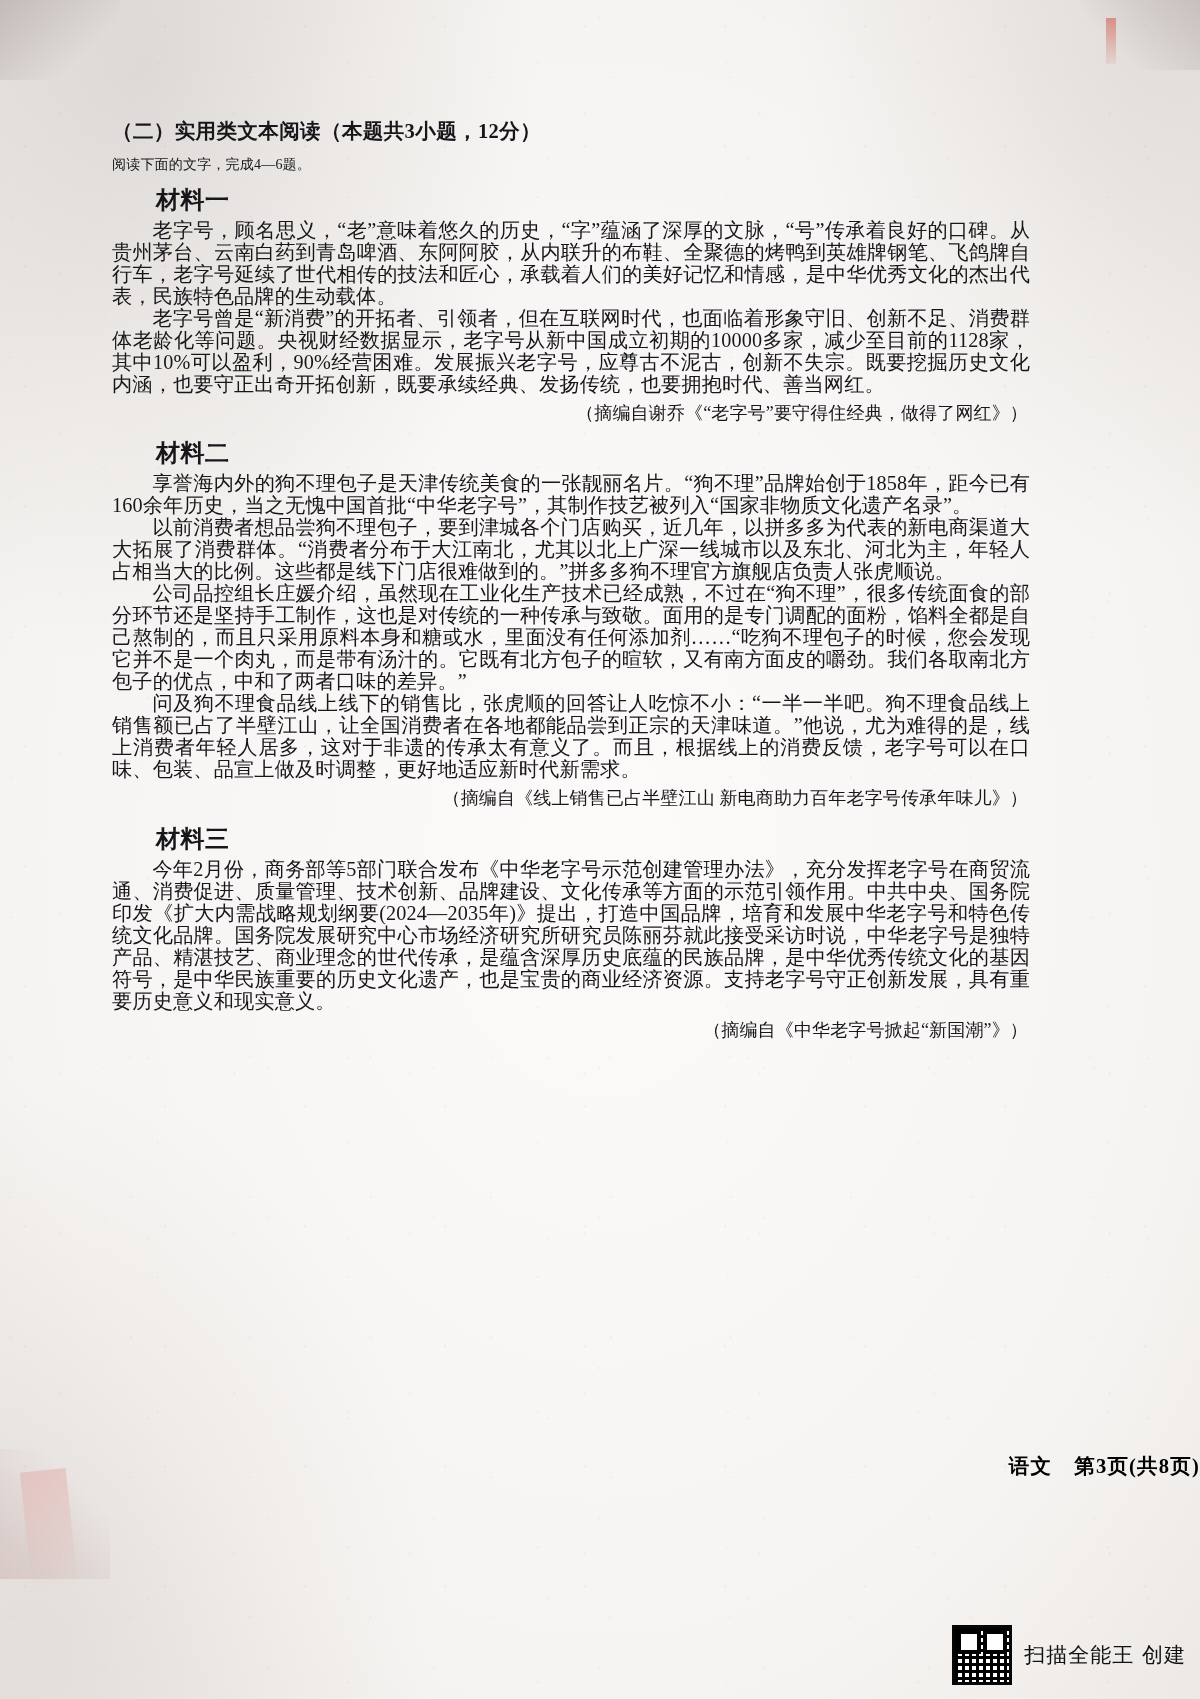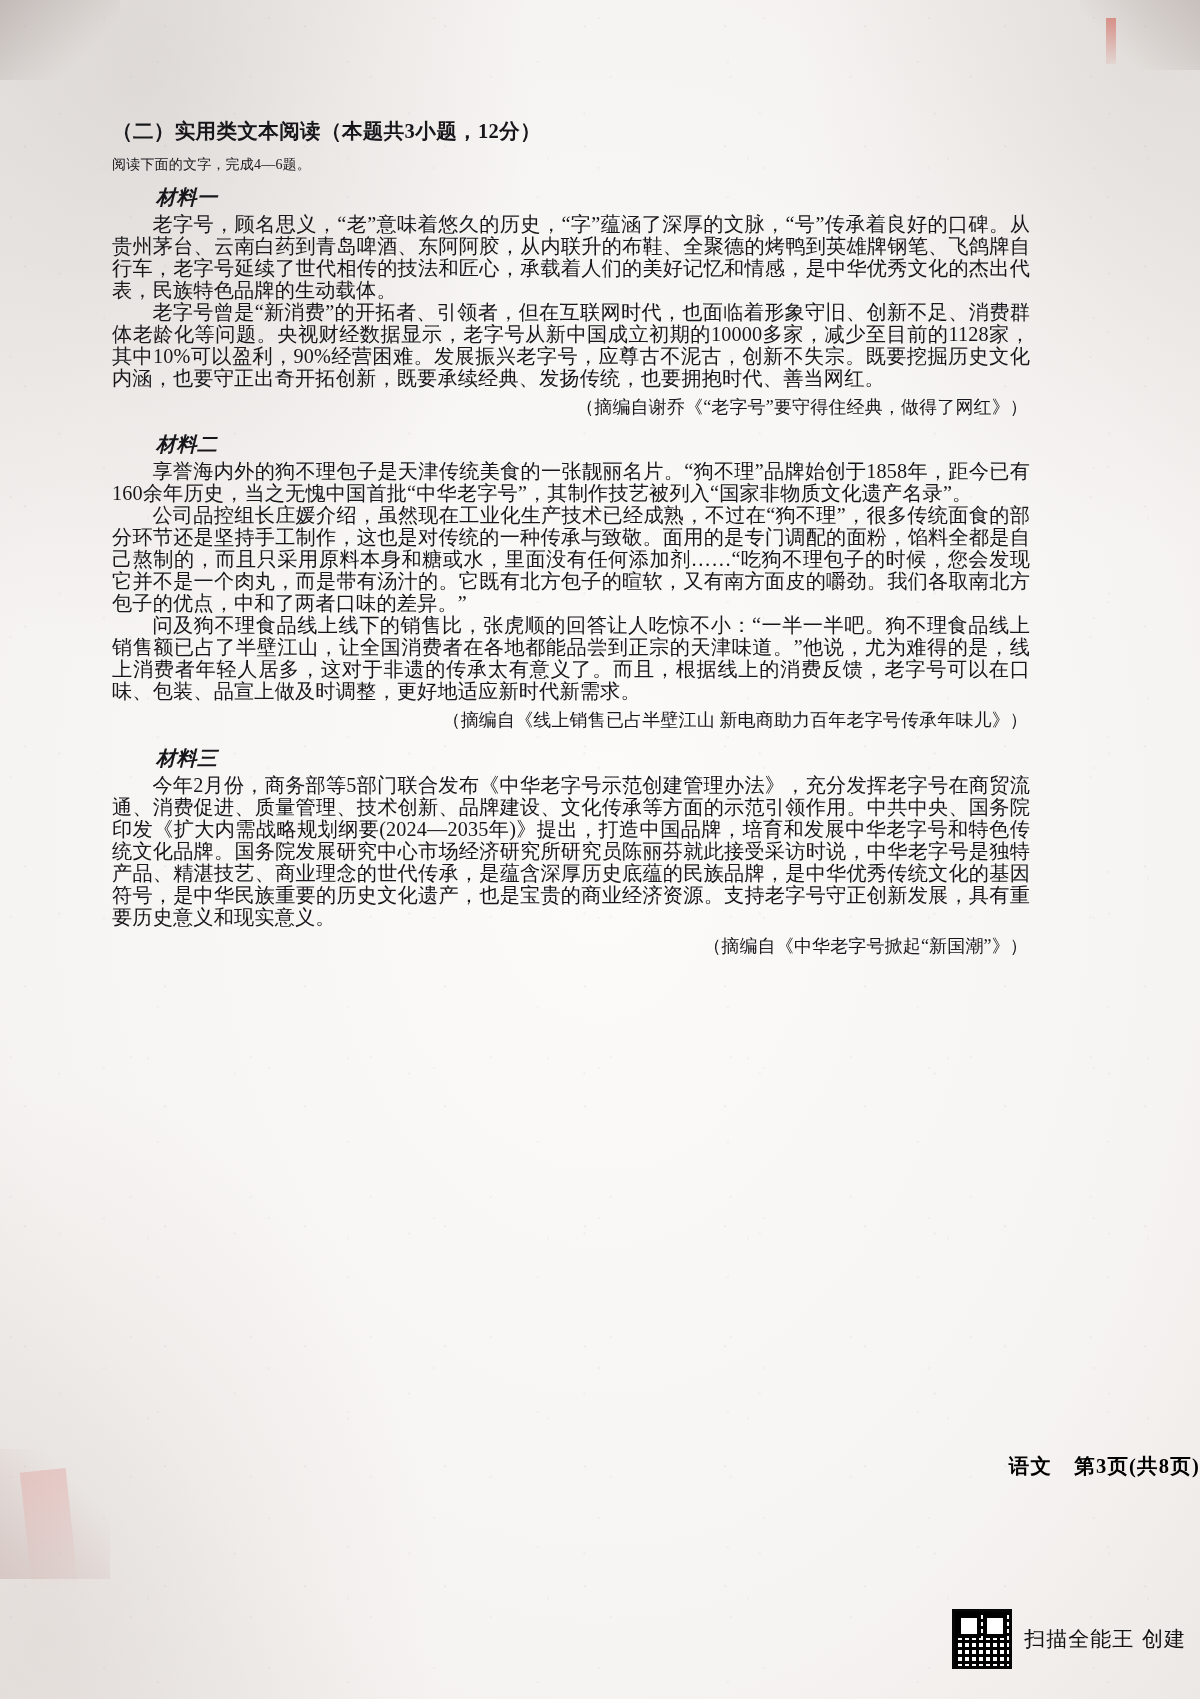"材料一" .mat-label { font-size: 20px -> 24px; font-style: italic -> none }
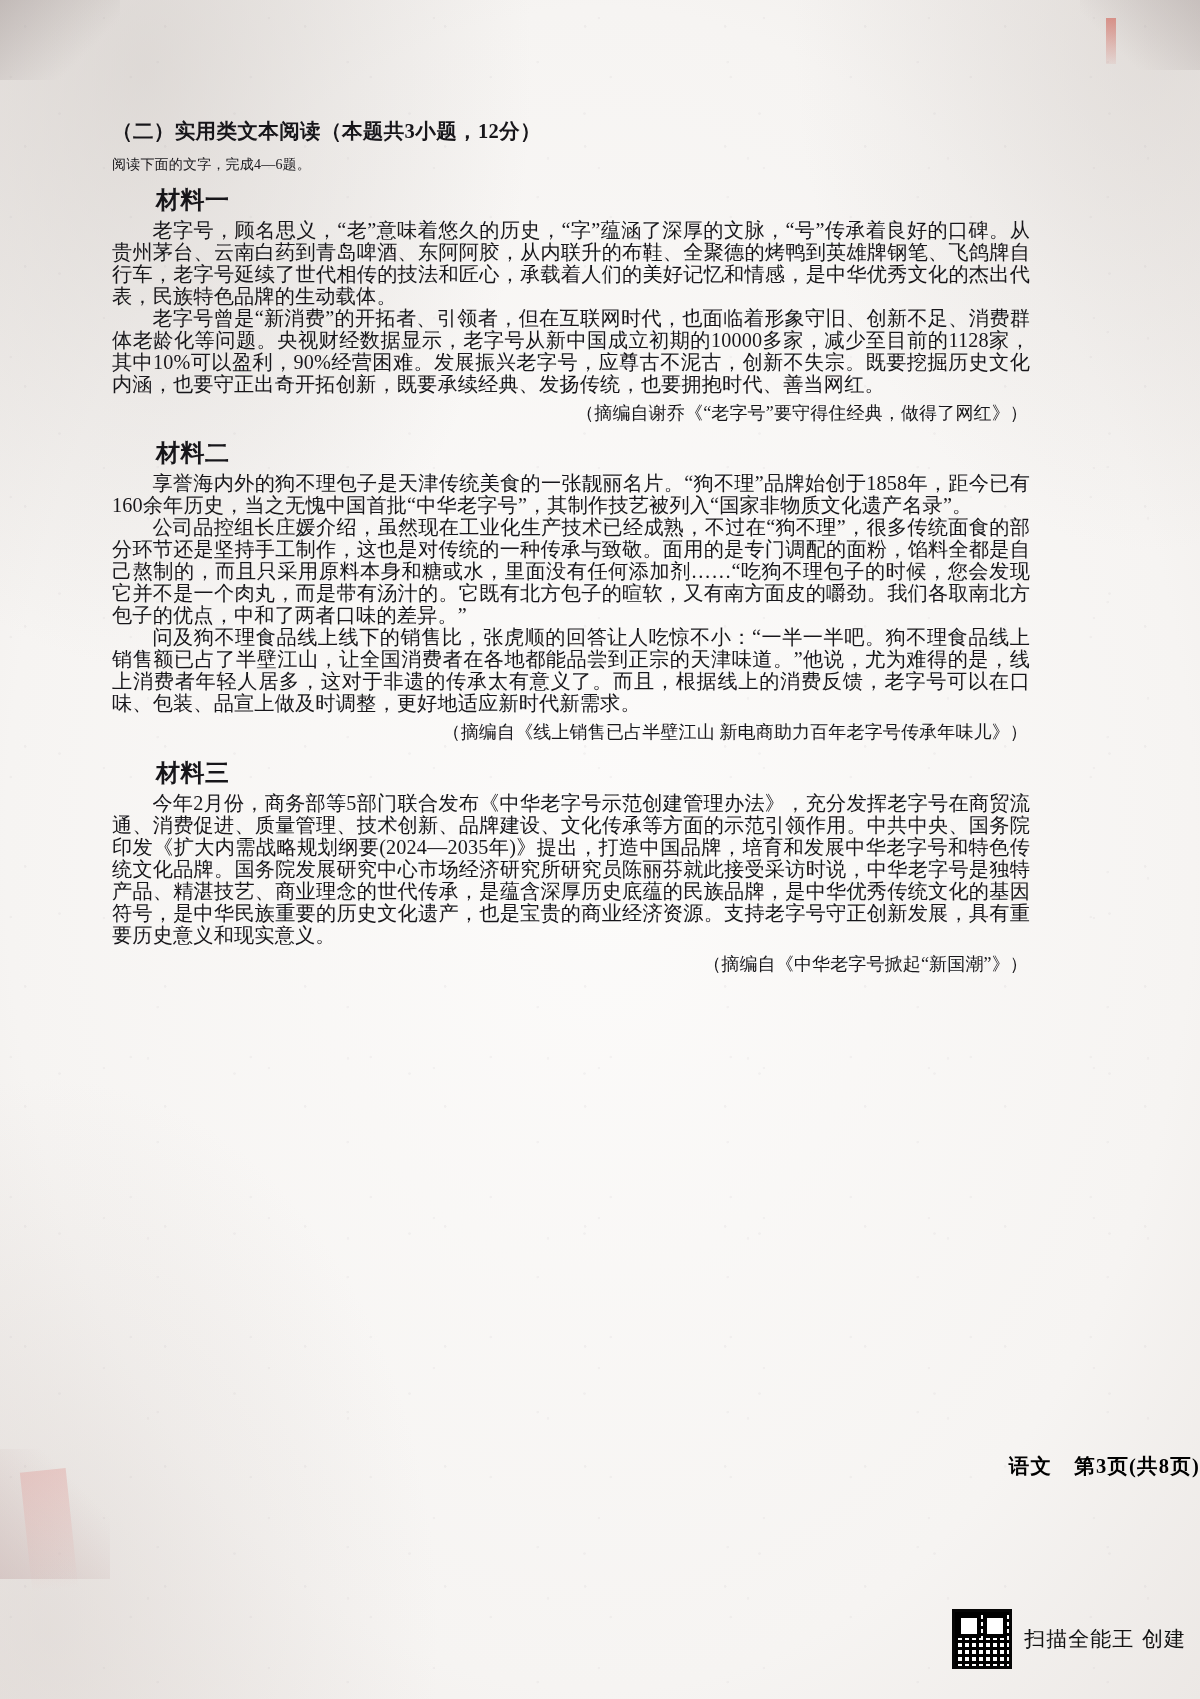"以前消费者想品尝狗不理包子，要到津城各个门店购买，近几年，以拼多多为代表的新电商" p.body { html: none -> <p>以前消费者想品尝狗不理包子，要到津城各个门店购买，近几年，以拼多多为代表的新电商渠道大大拓展了消费群体。“消费者分布于大江南北，尤其以北上广深一线城市以及东北、河北为主，年轻人占相当大的比例。这些都是线下门店很难做到的。”拼多多狗不理官方旗舰店负责人张虎顺说。</p> }
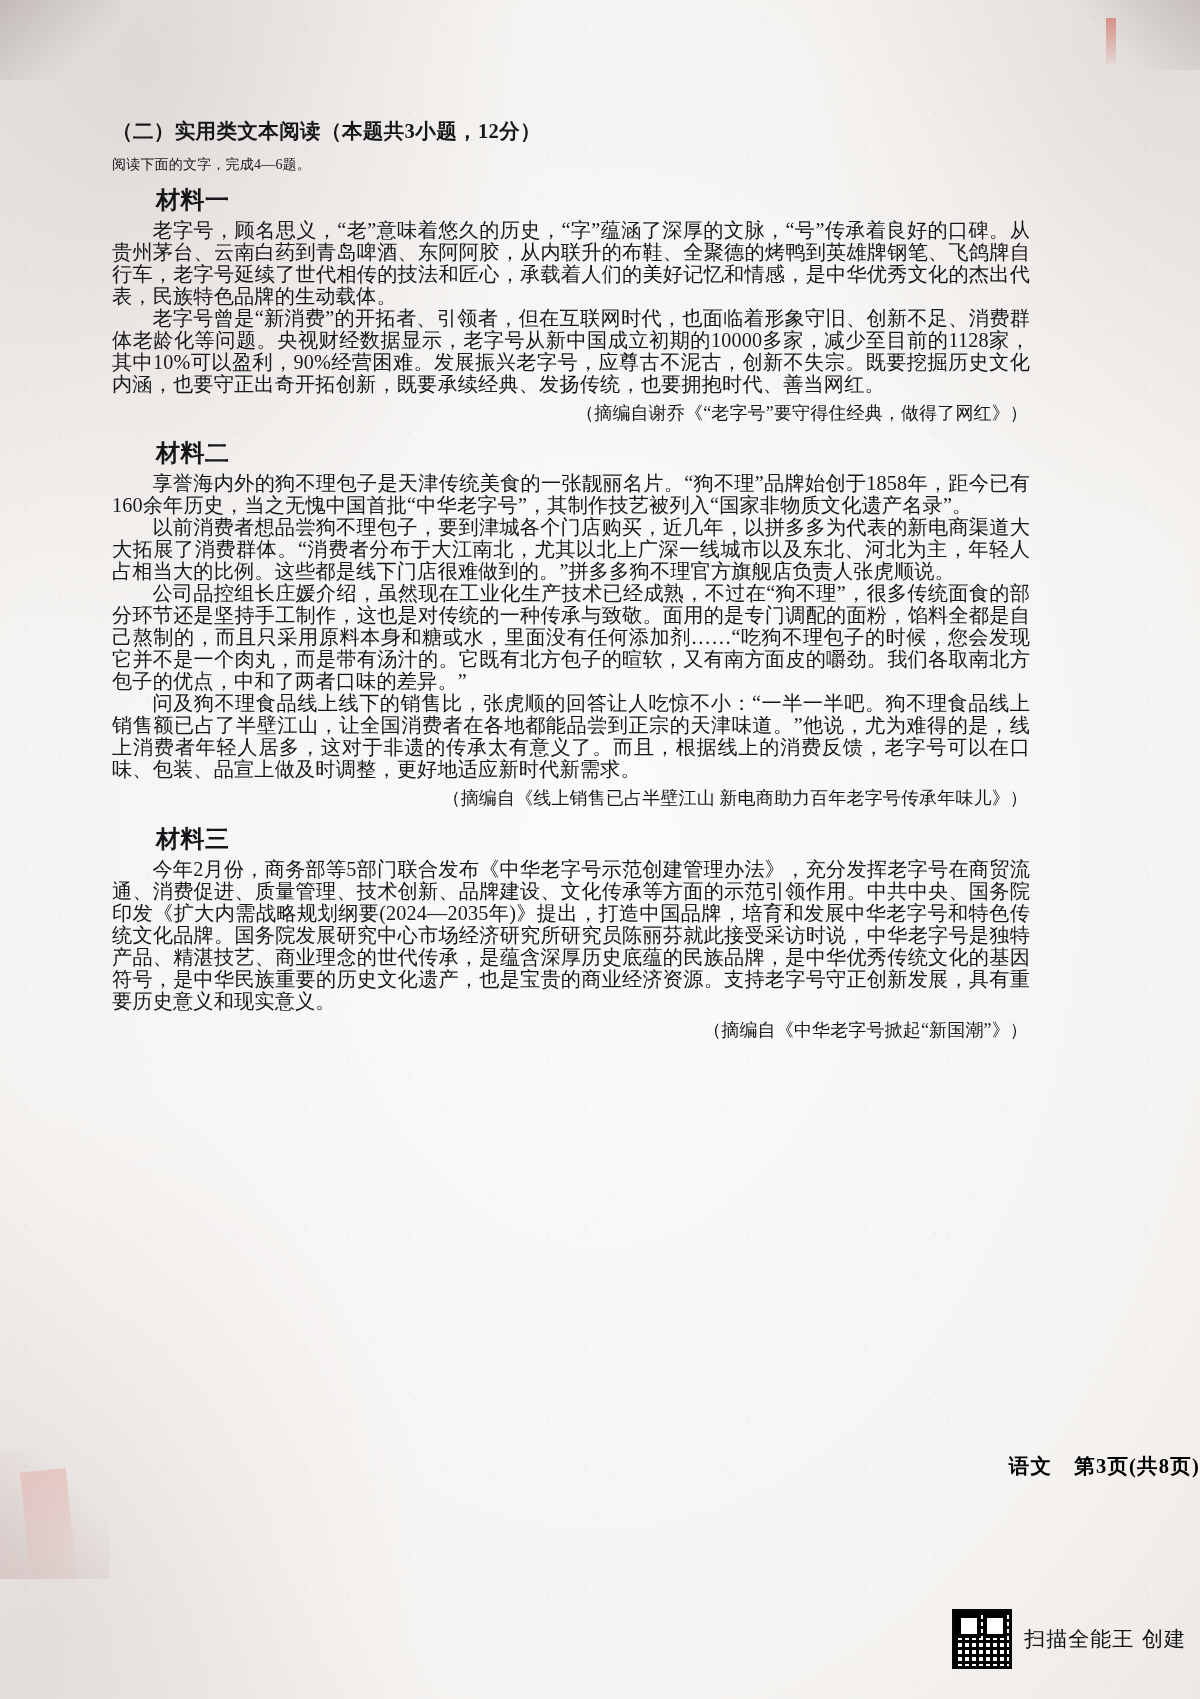"扫描全能王 创建" #wm { bottom: 30px -> 14px }
